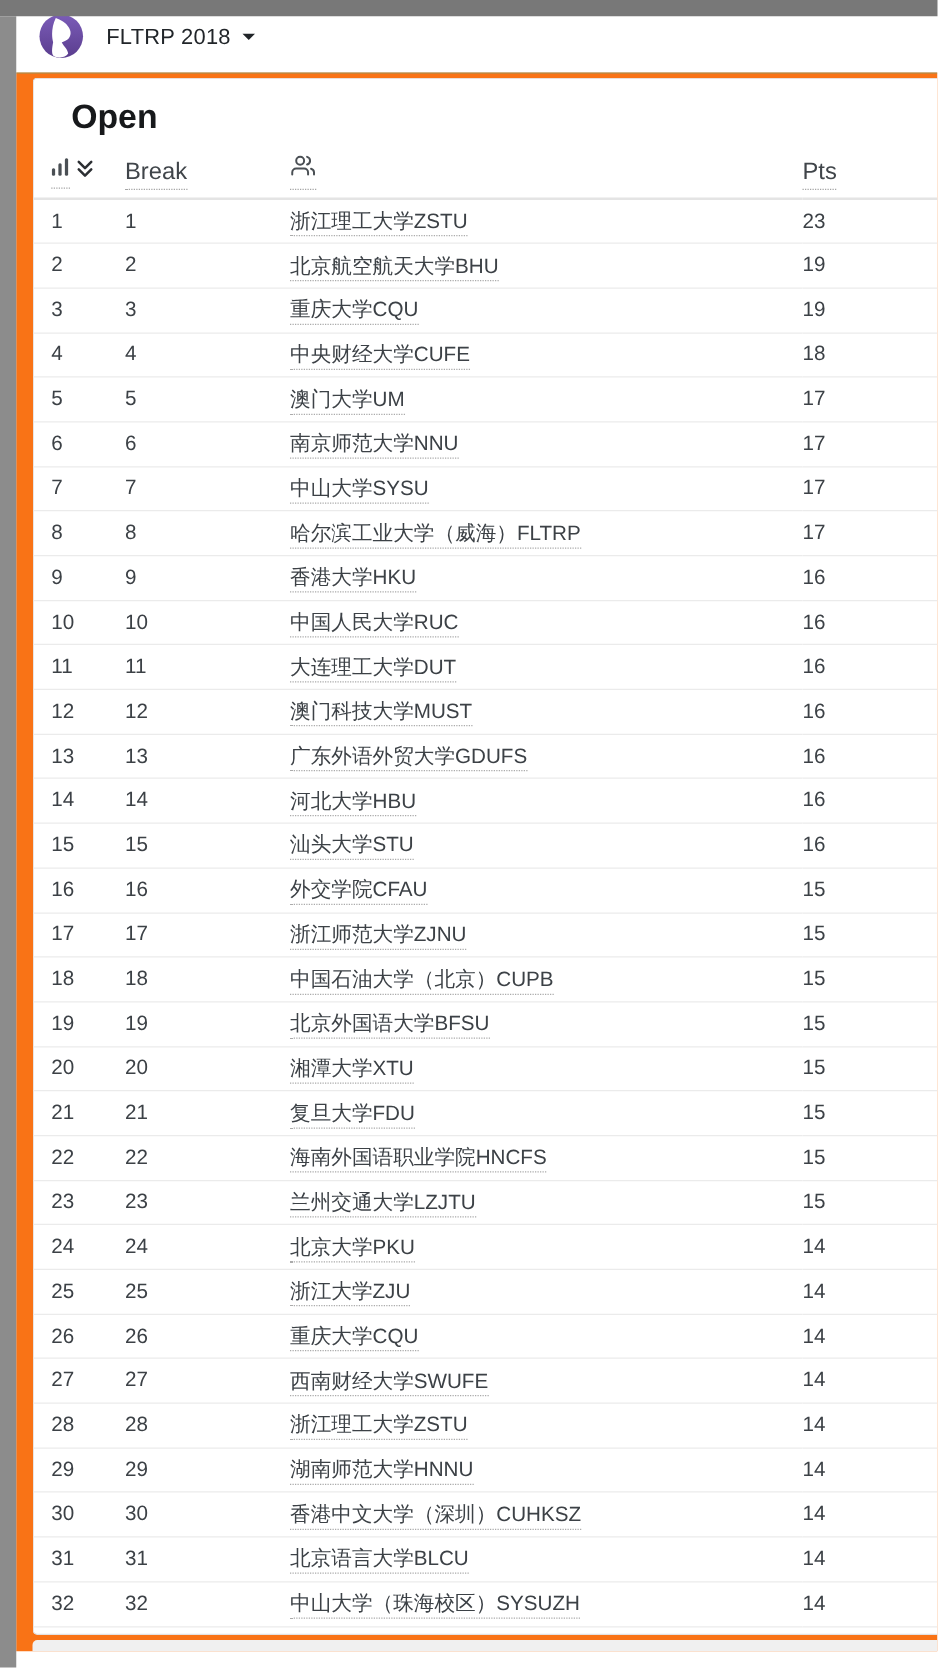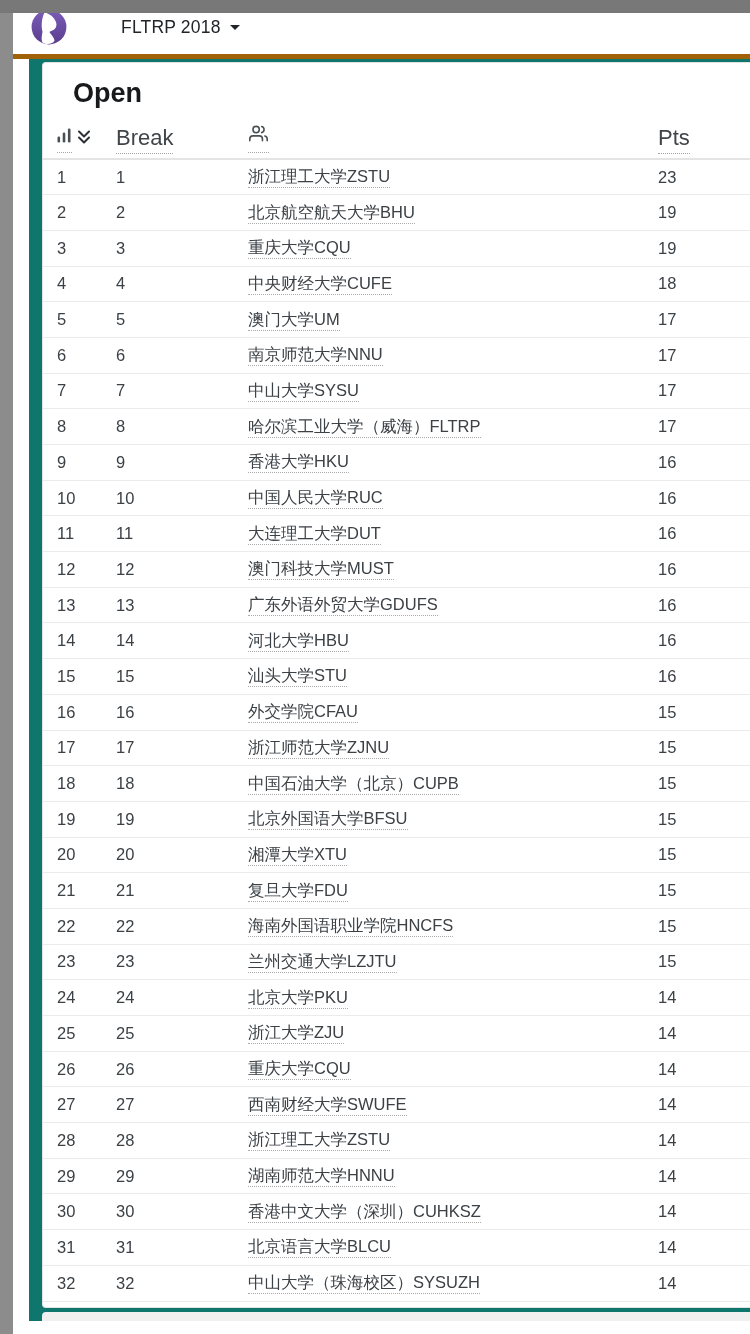"FLTRP 2018" .navbar { border-bottom: 5px solid #a16207 -> 1px solid #a16207; gap: 36px -> none }
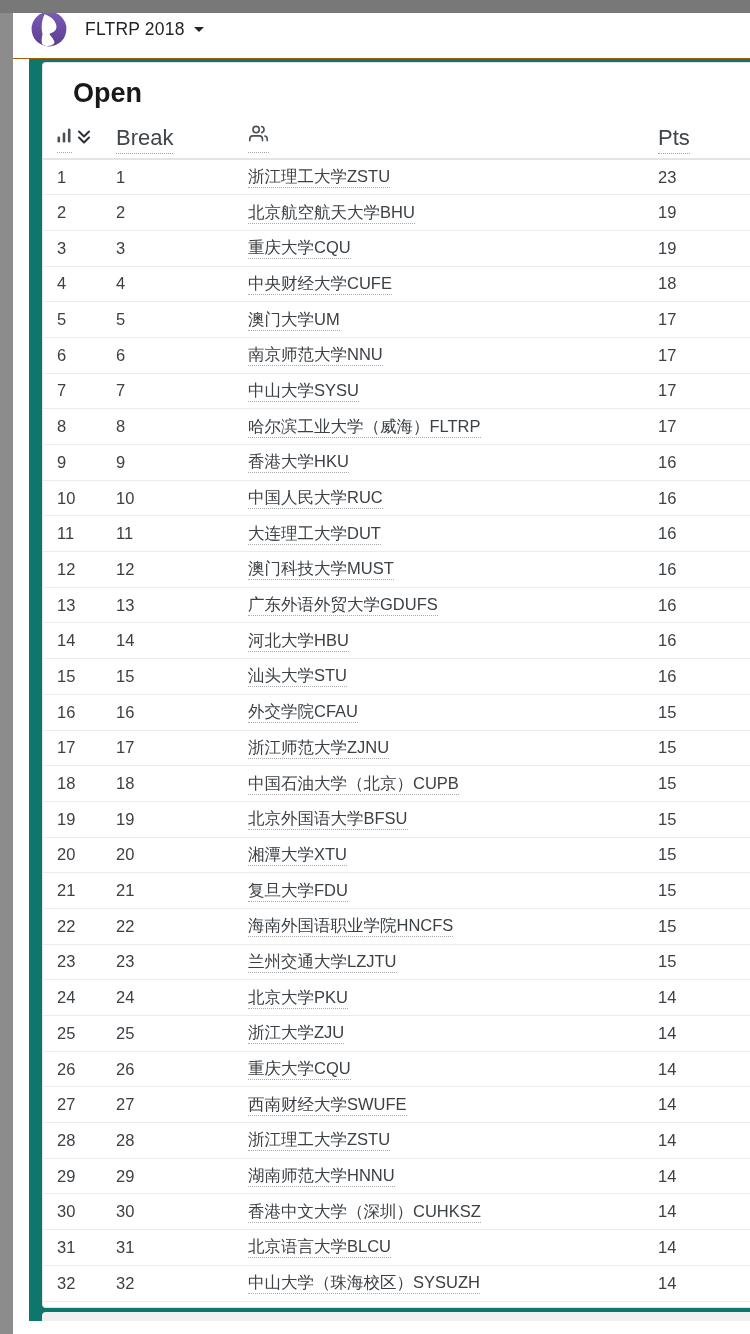"Open" .page { background: #0f766e -> #f97316; margin-left: 29px -> 13px }
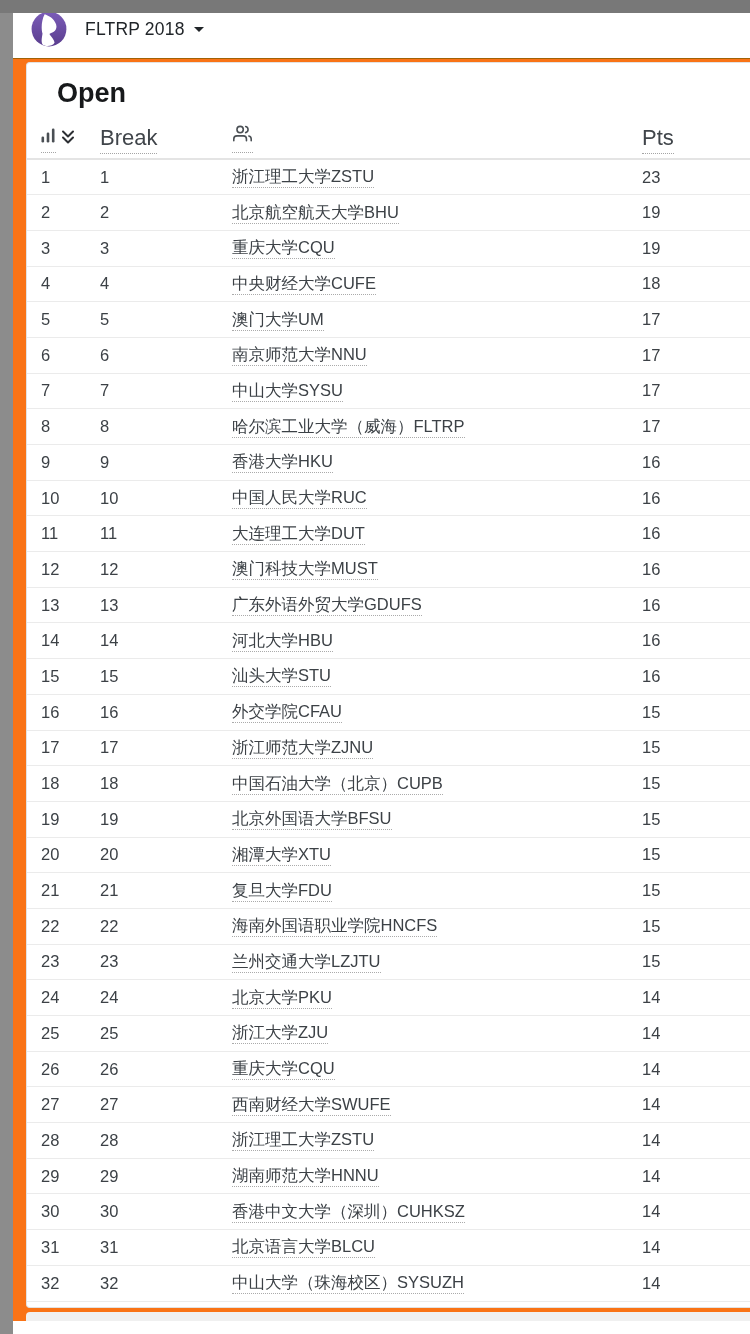"Break" th { font-size: 22px -> 19px }
